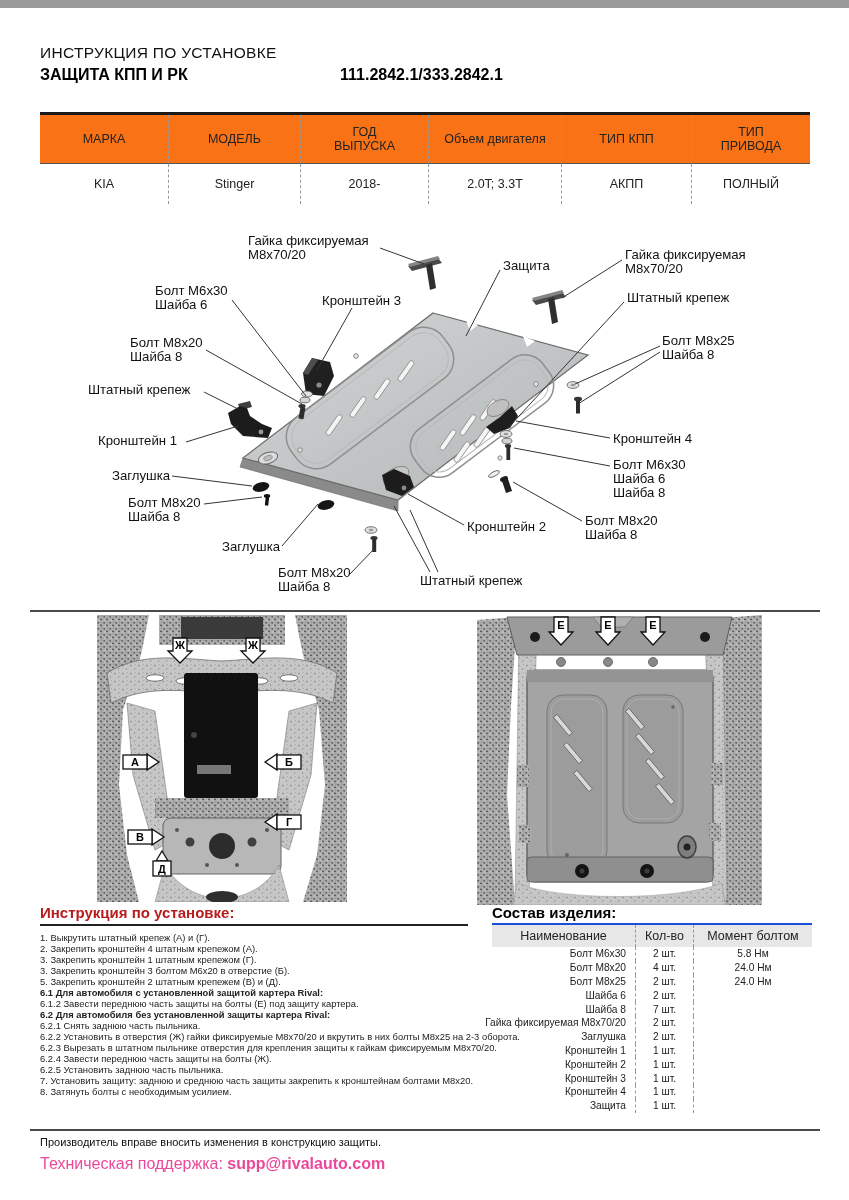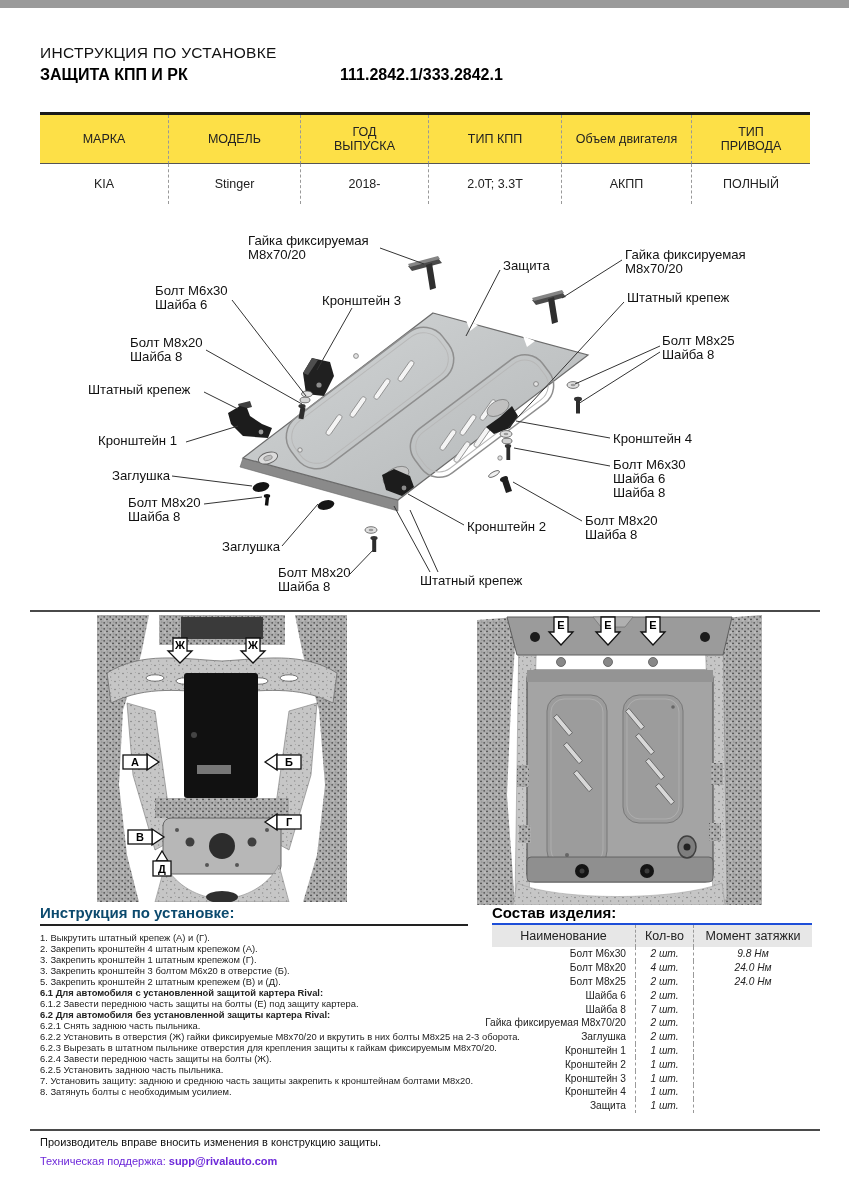"МАРКА" .vtable .th { background: #fde047 -> #f97316 }
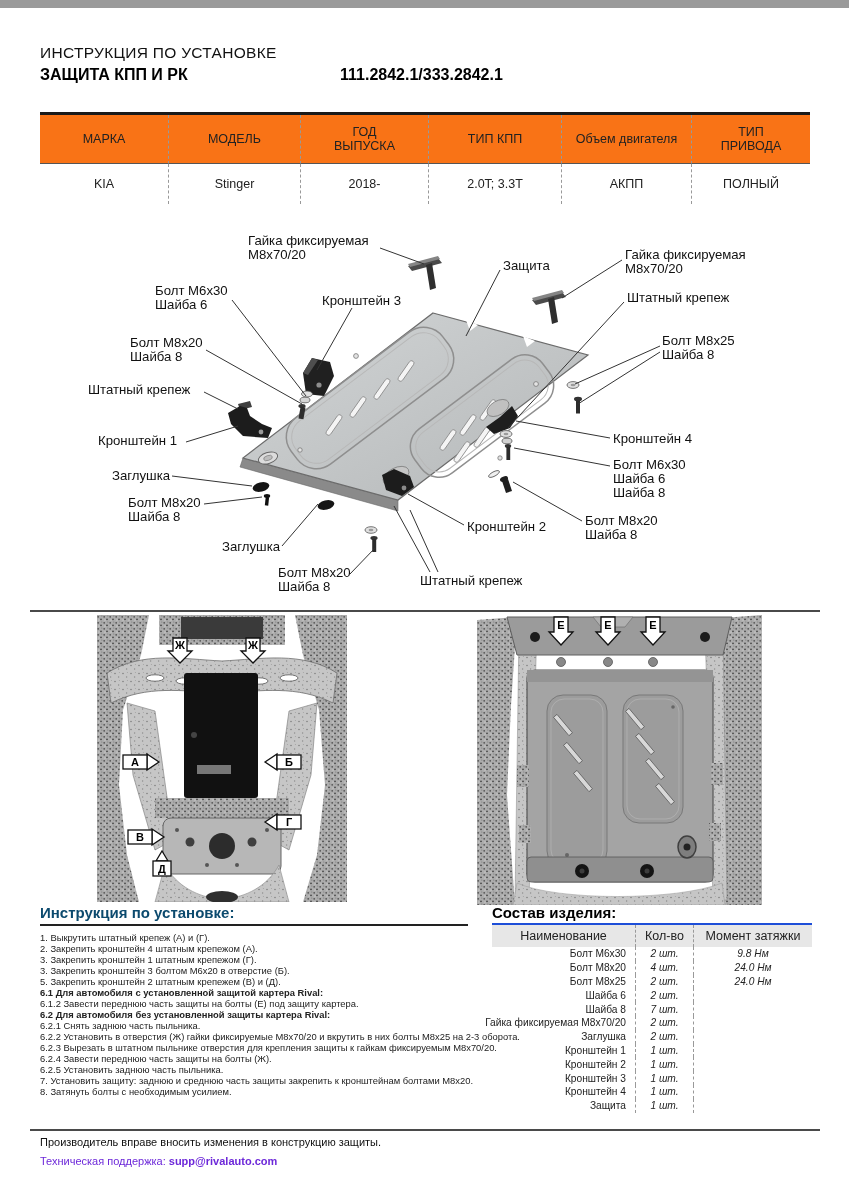"ТИП КПП" div.th { order: before "Объем двигателя" -> after "Объем двигателя" }
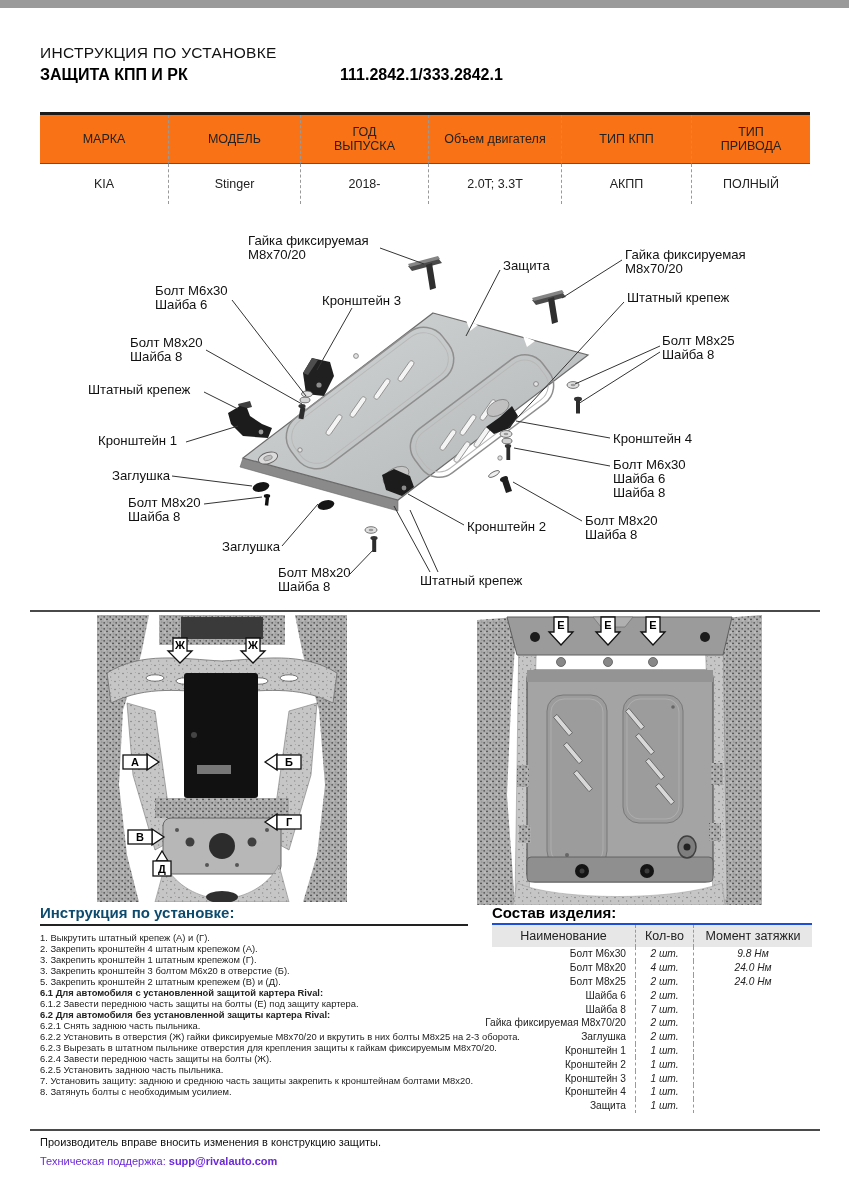"Инструкция по установке:" .instr-title { color: #0c4a6e -> #b91c1c }
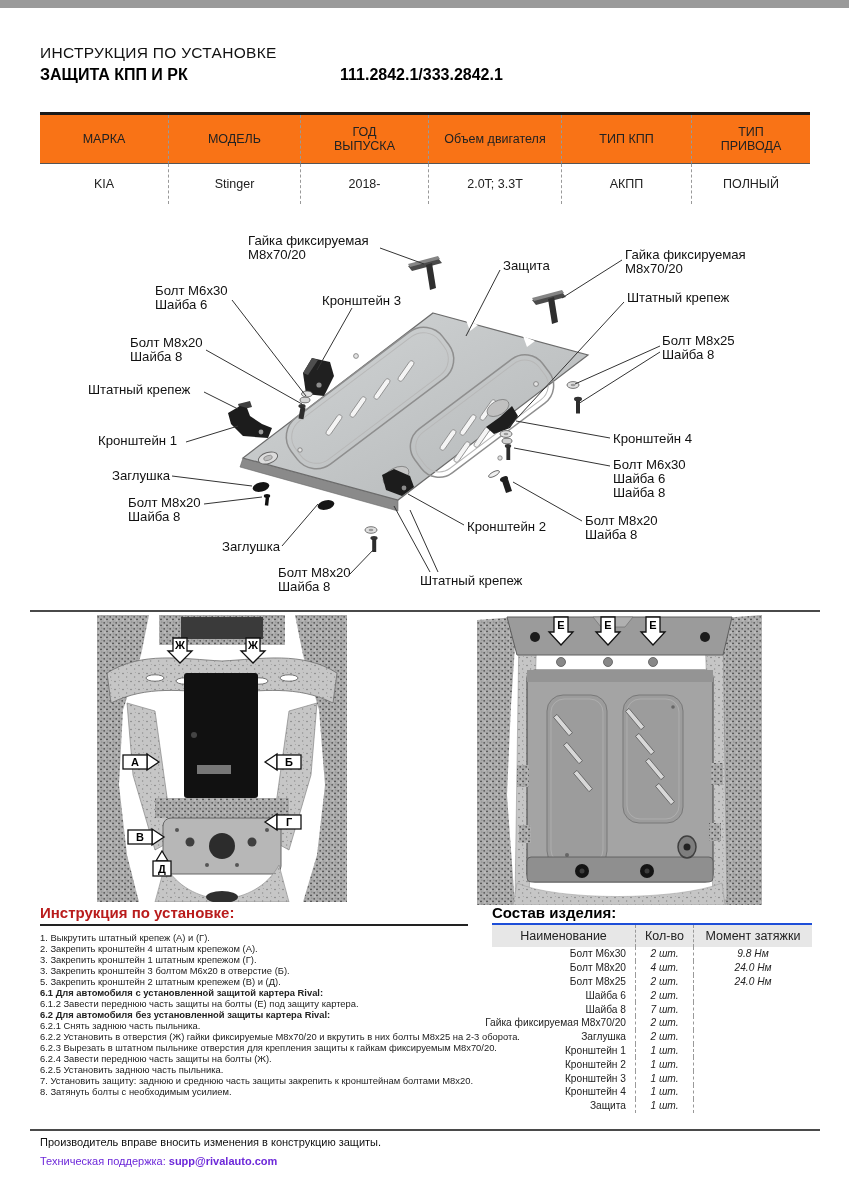"Момент затяжки" div.ph { text: затяжки -> болтом }
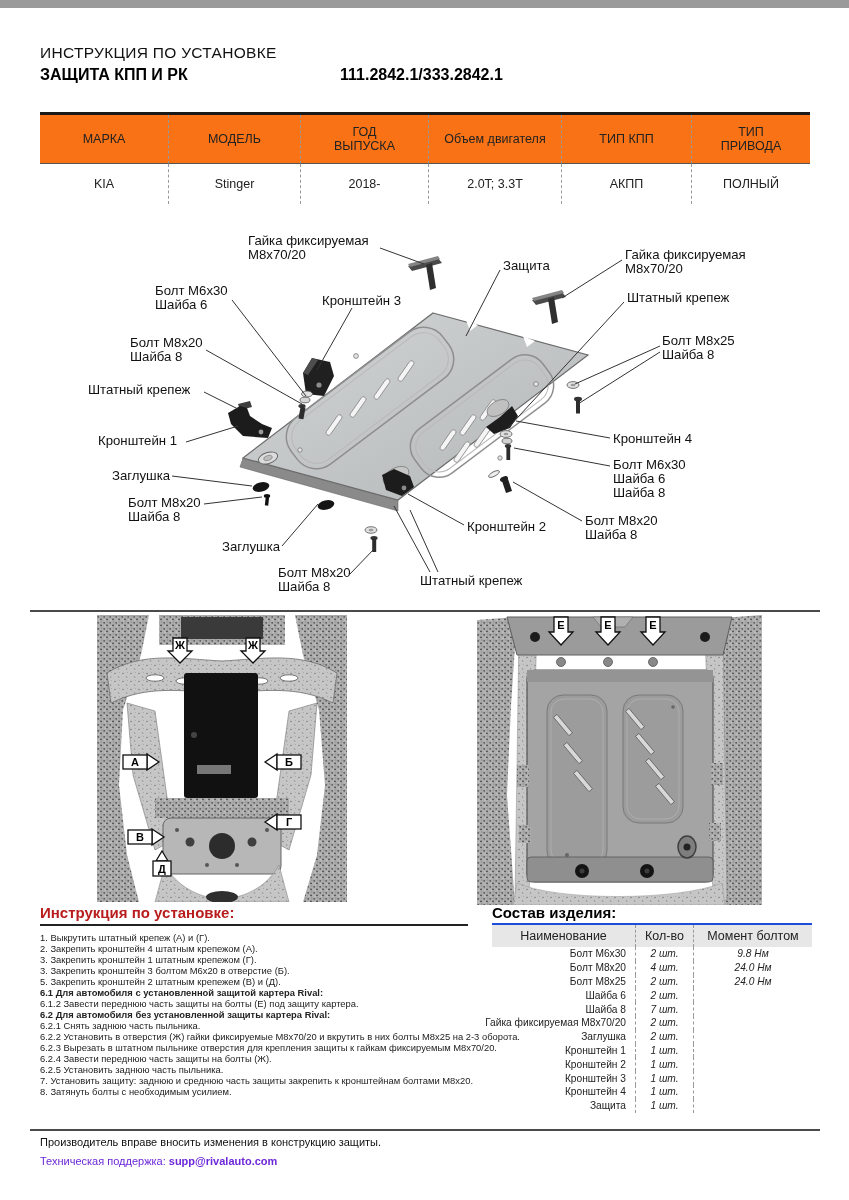"2 шт." .pc.mid,.pc.tq { font-style: italic -> none }
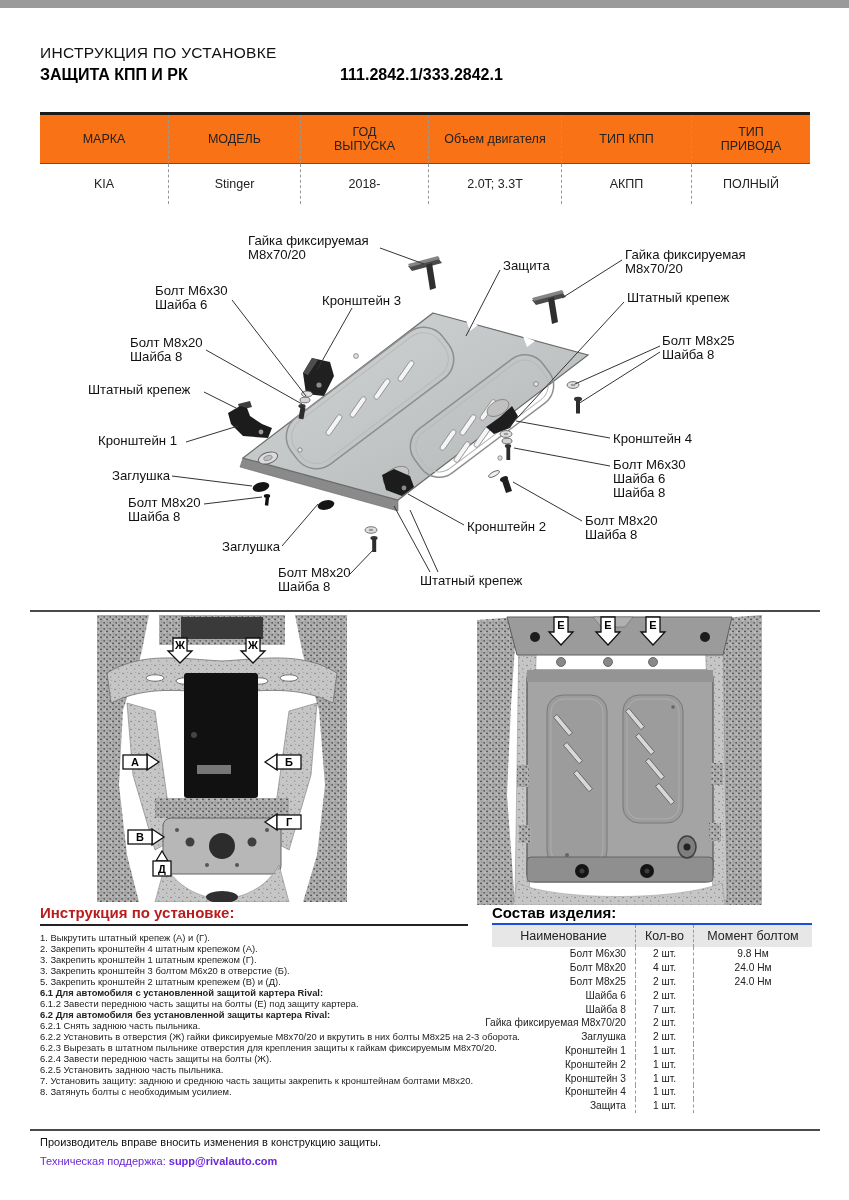"9.8 Нм" div.pc { text: 9.8 -> 5.8 }
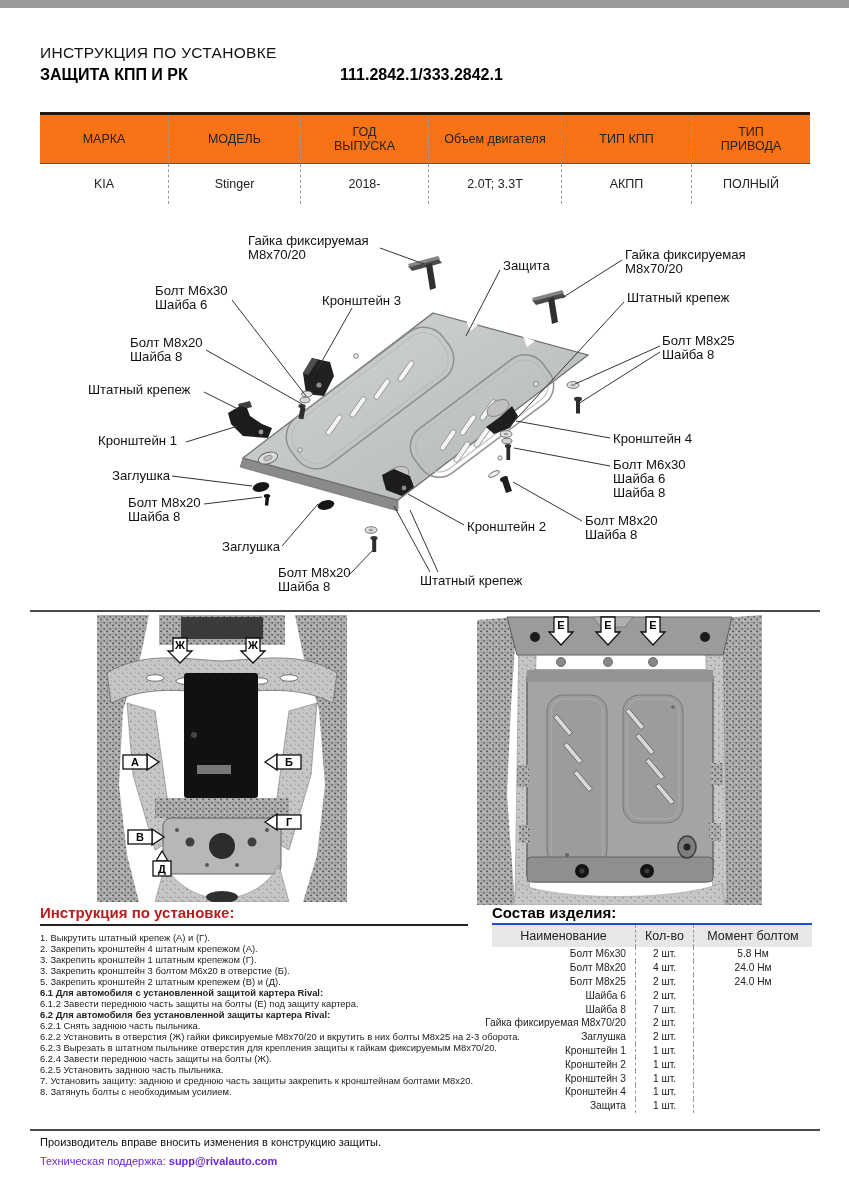"Техническая поддержка:" .f-line2 { color: #6d28d9 -> #ec4899; font-size: 11px -> 16px }
